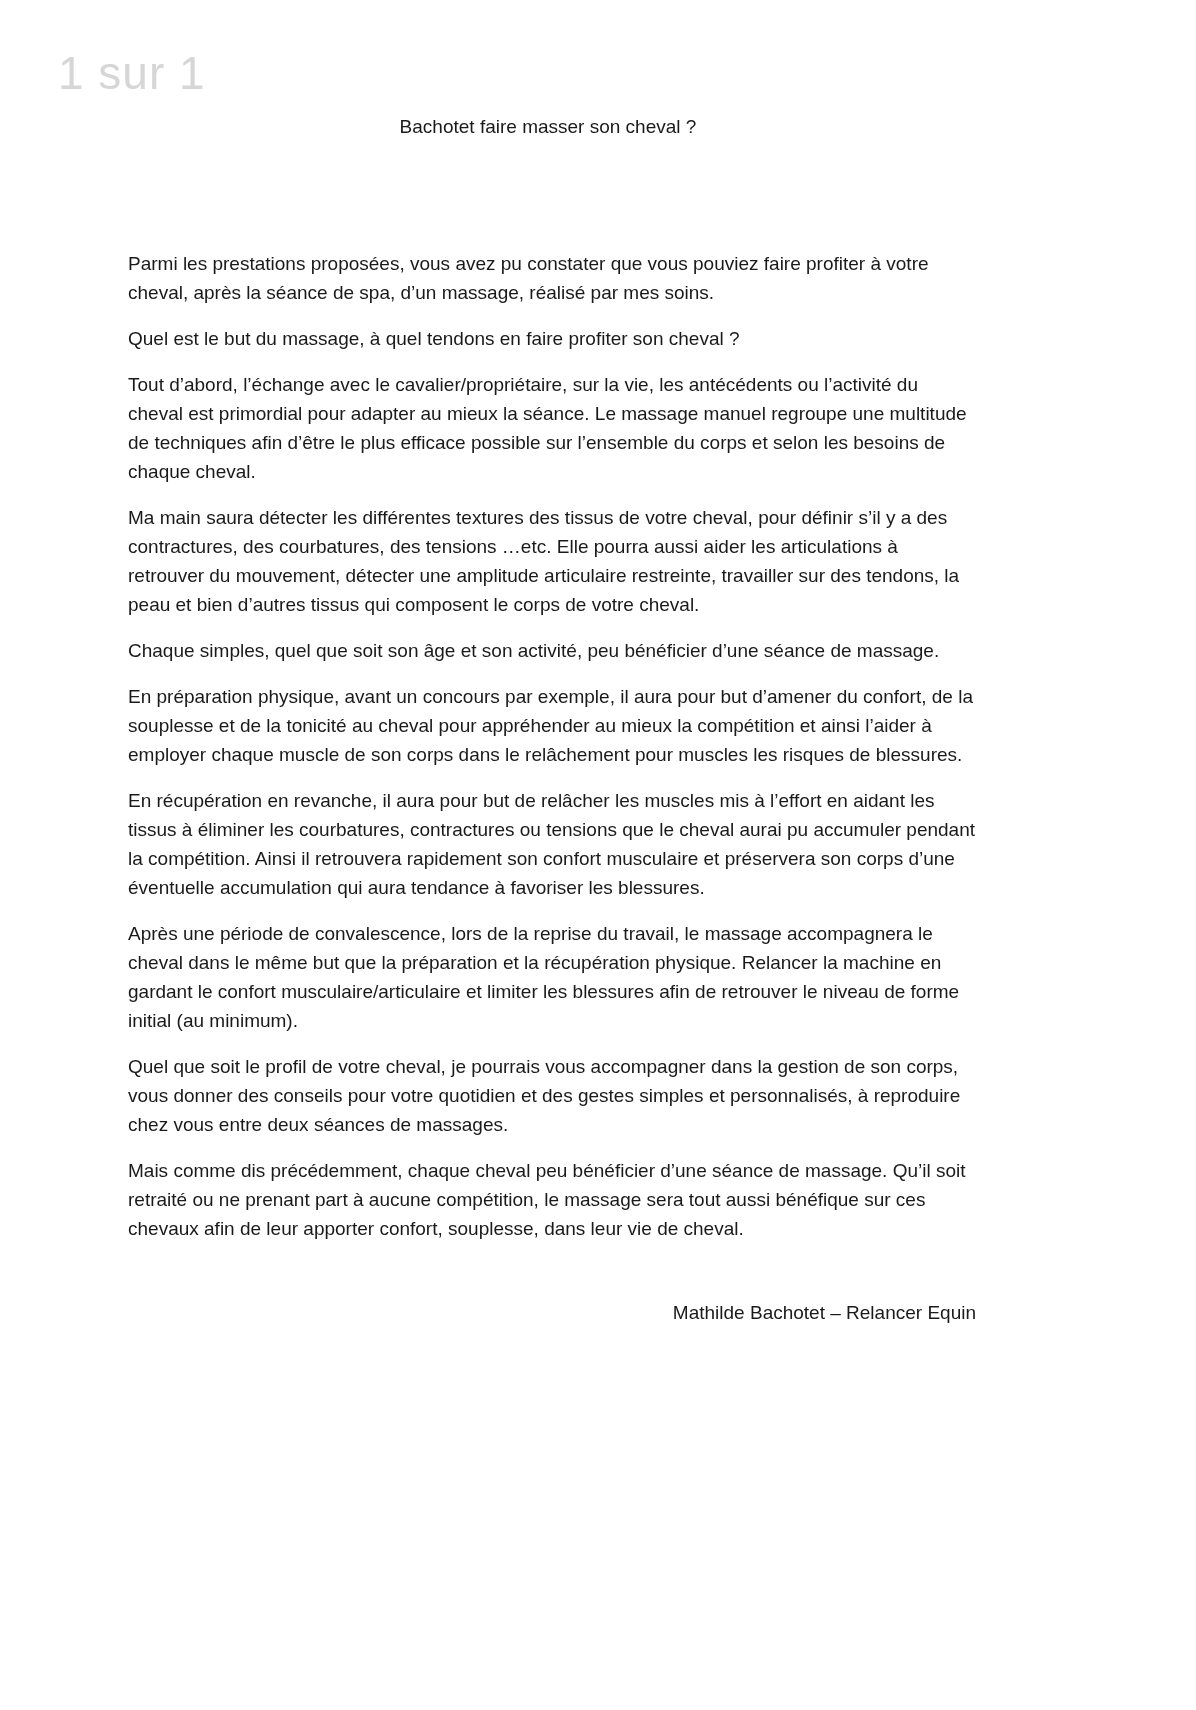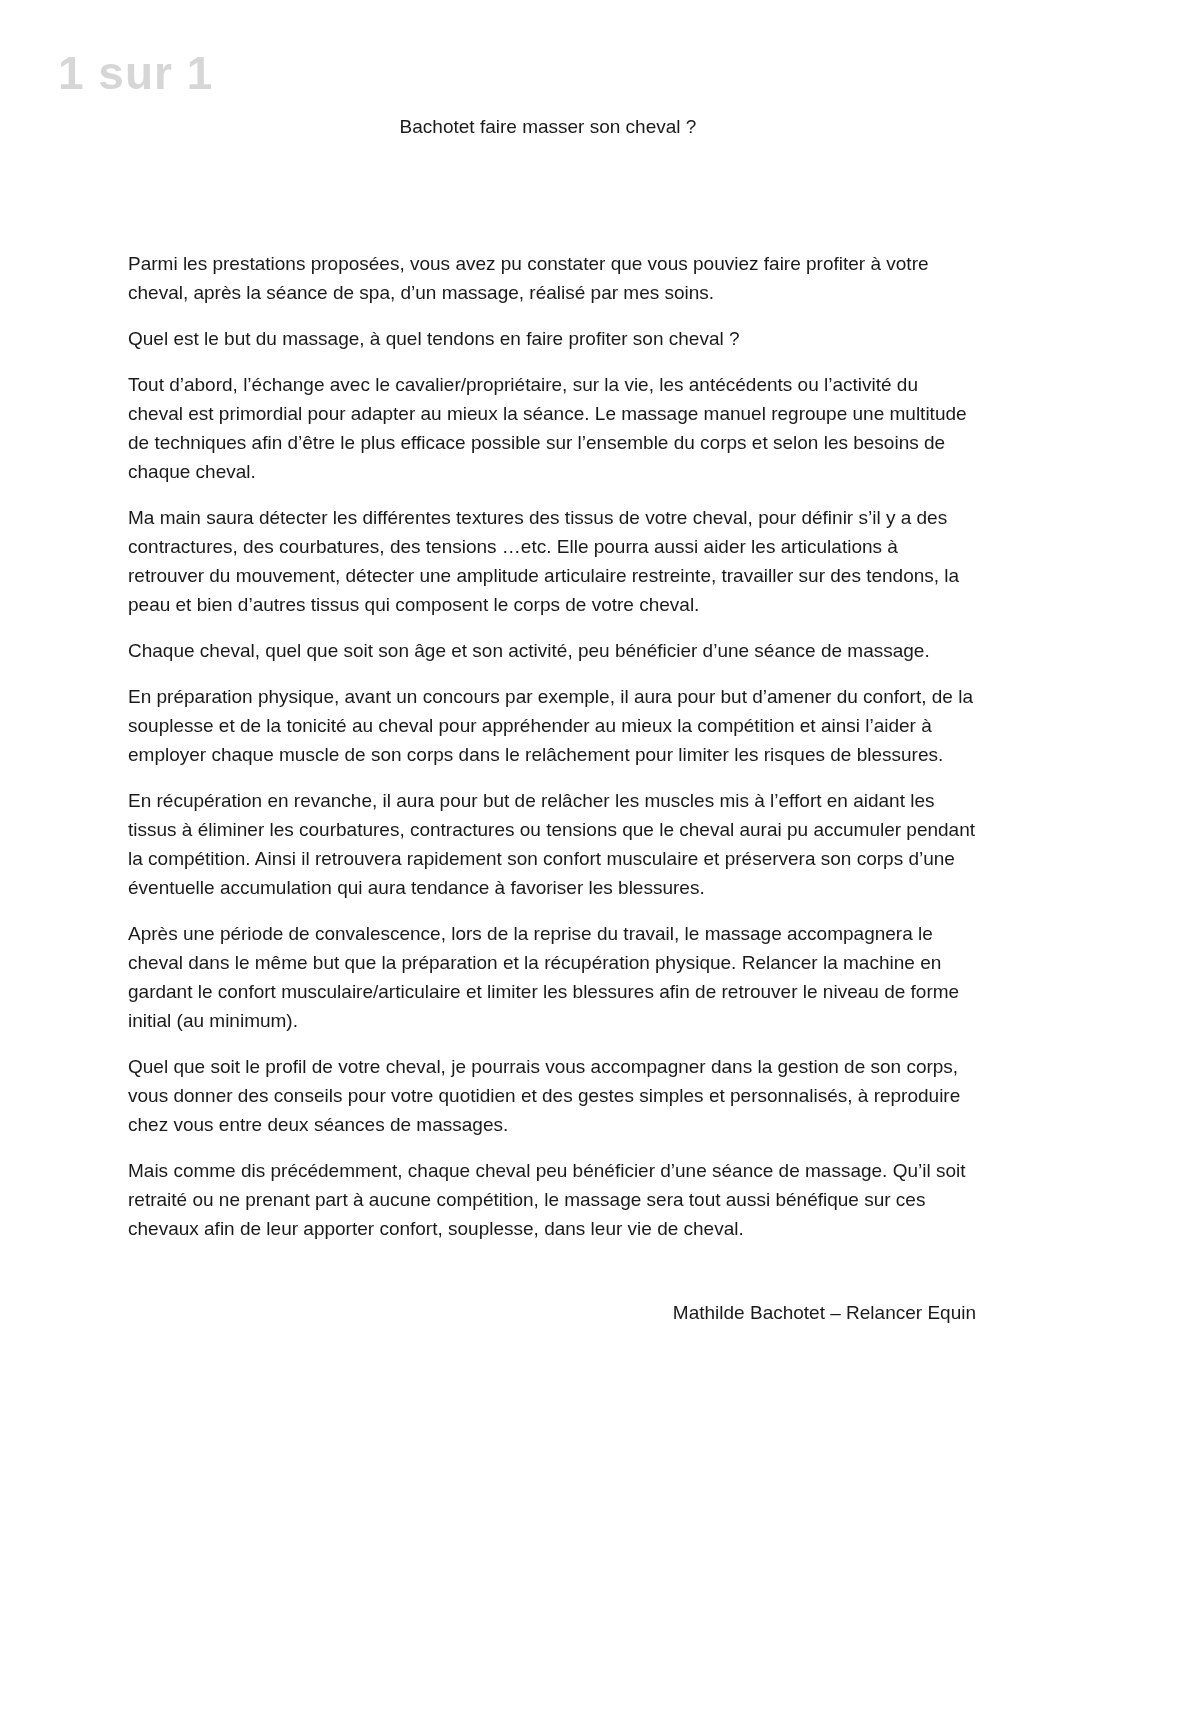"1 sur 1" .watermark { font-weight: 700 -> 400 }
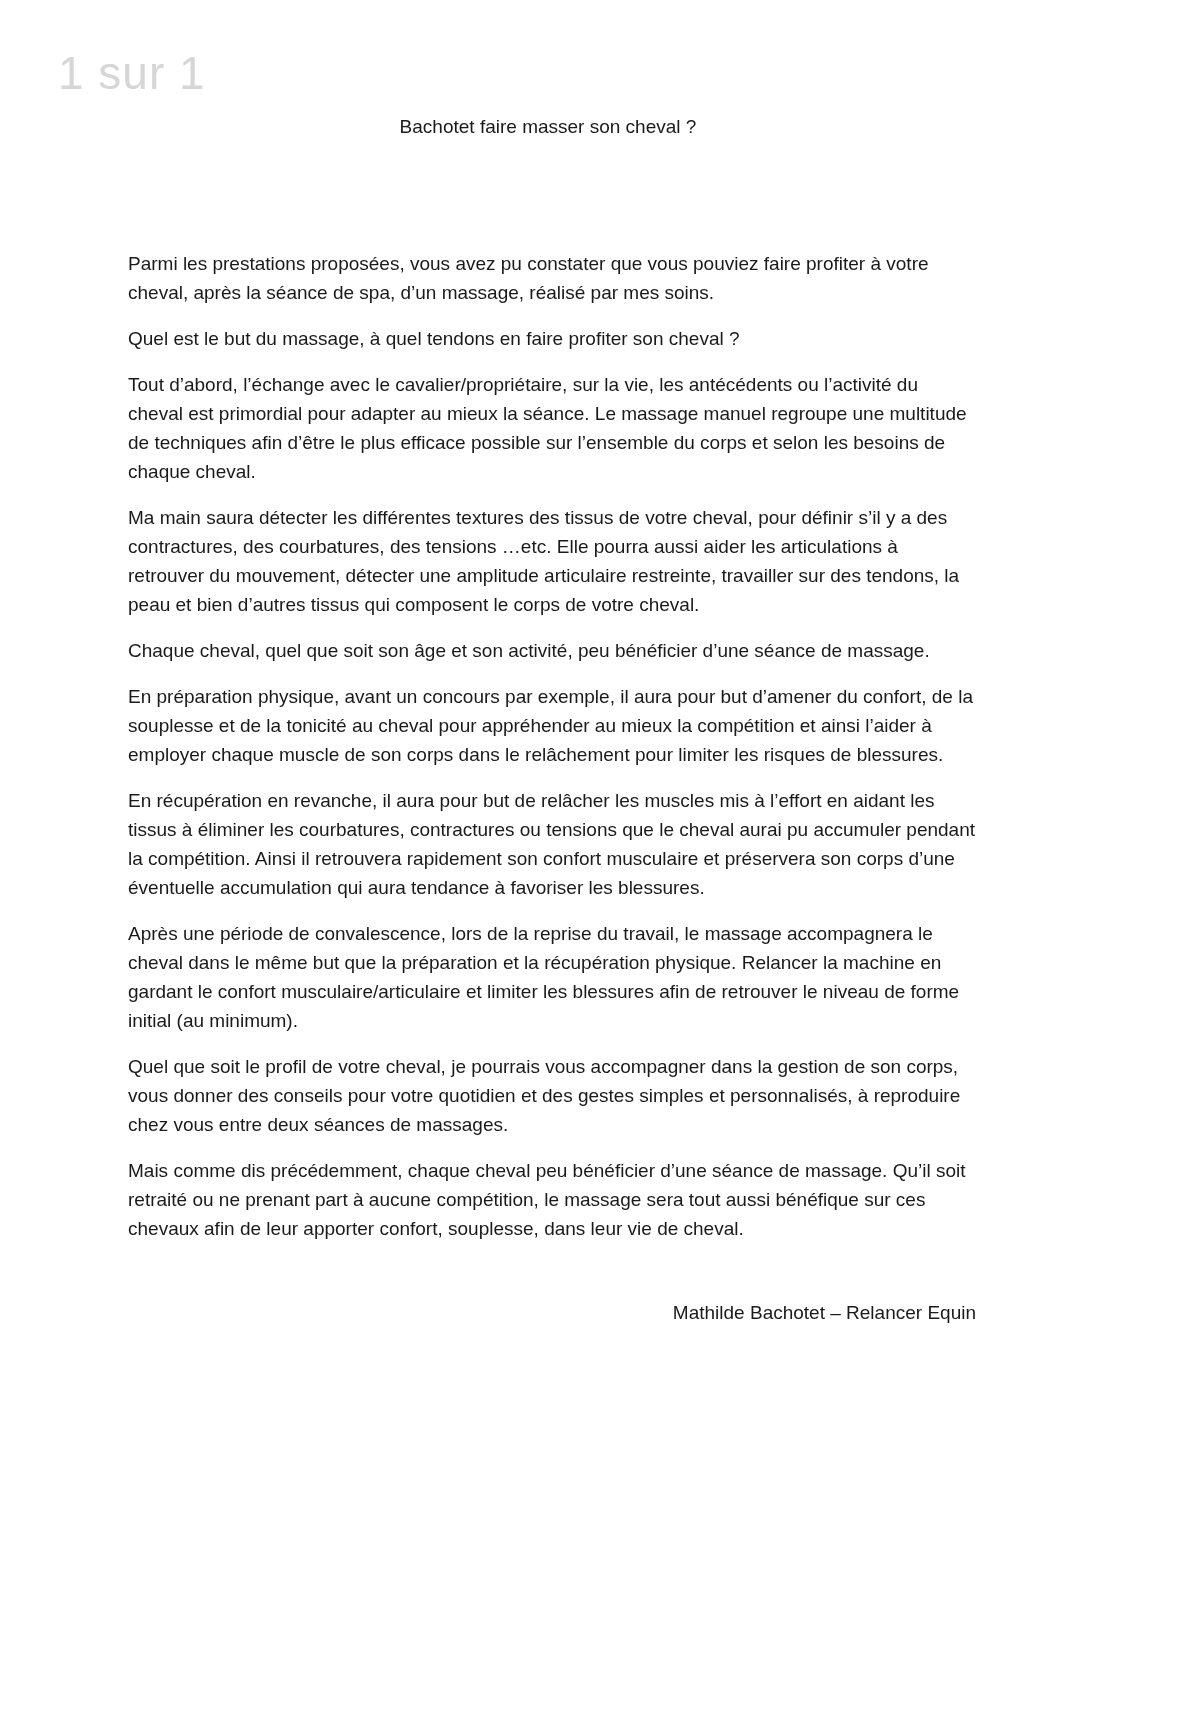"Chaque cheval, quel que soit" p.para { text: cheval -> simples }
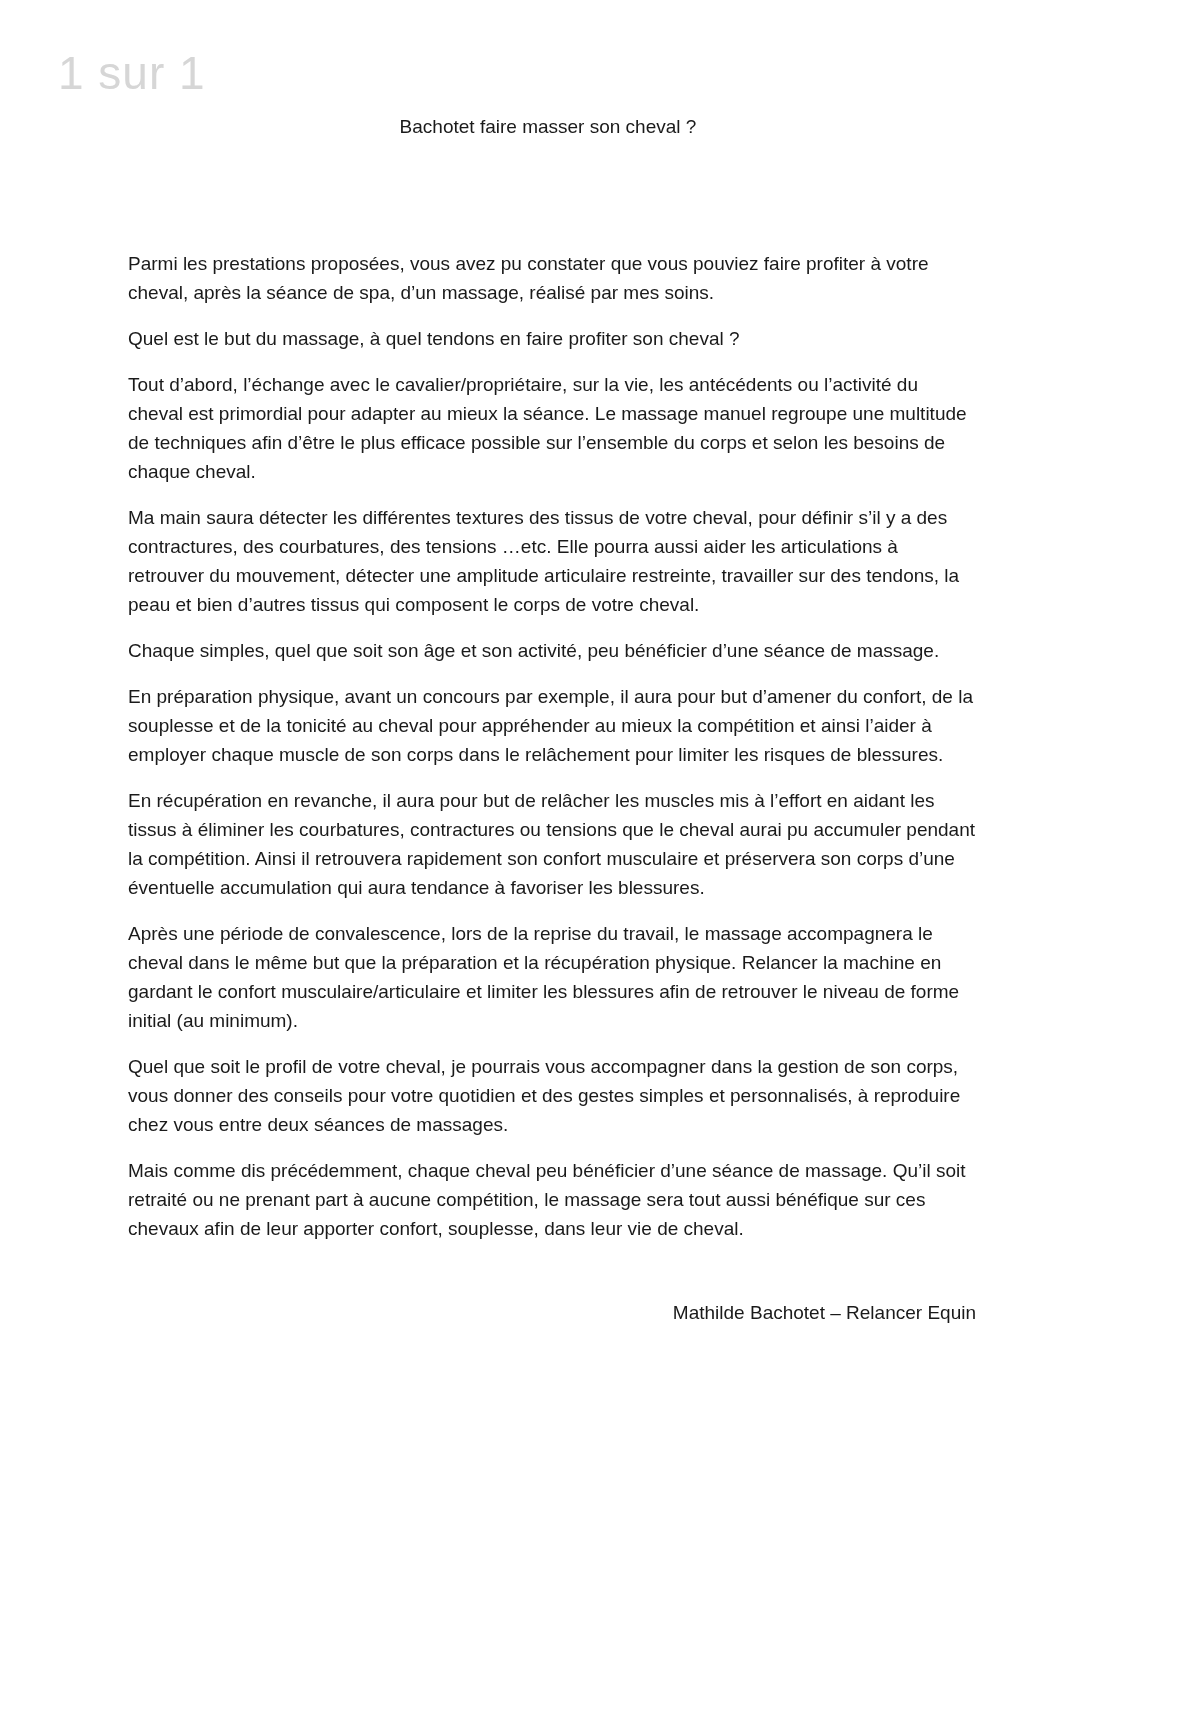"En préparation physique, avant un" p.para { text: limiter -> muscles }
